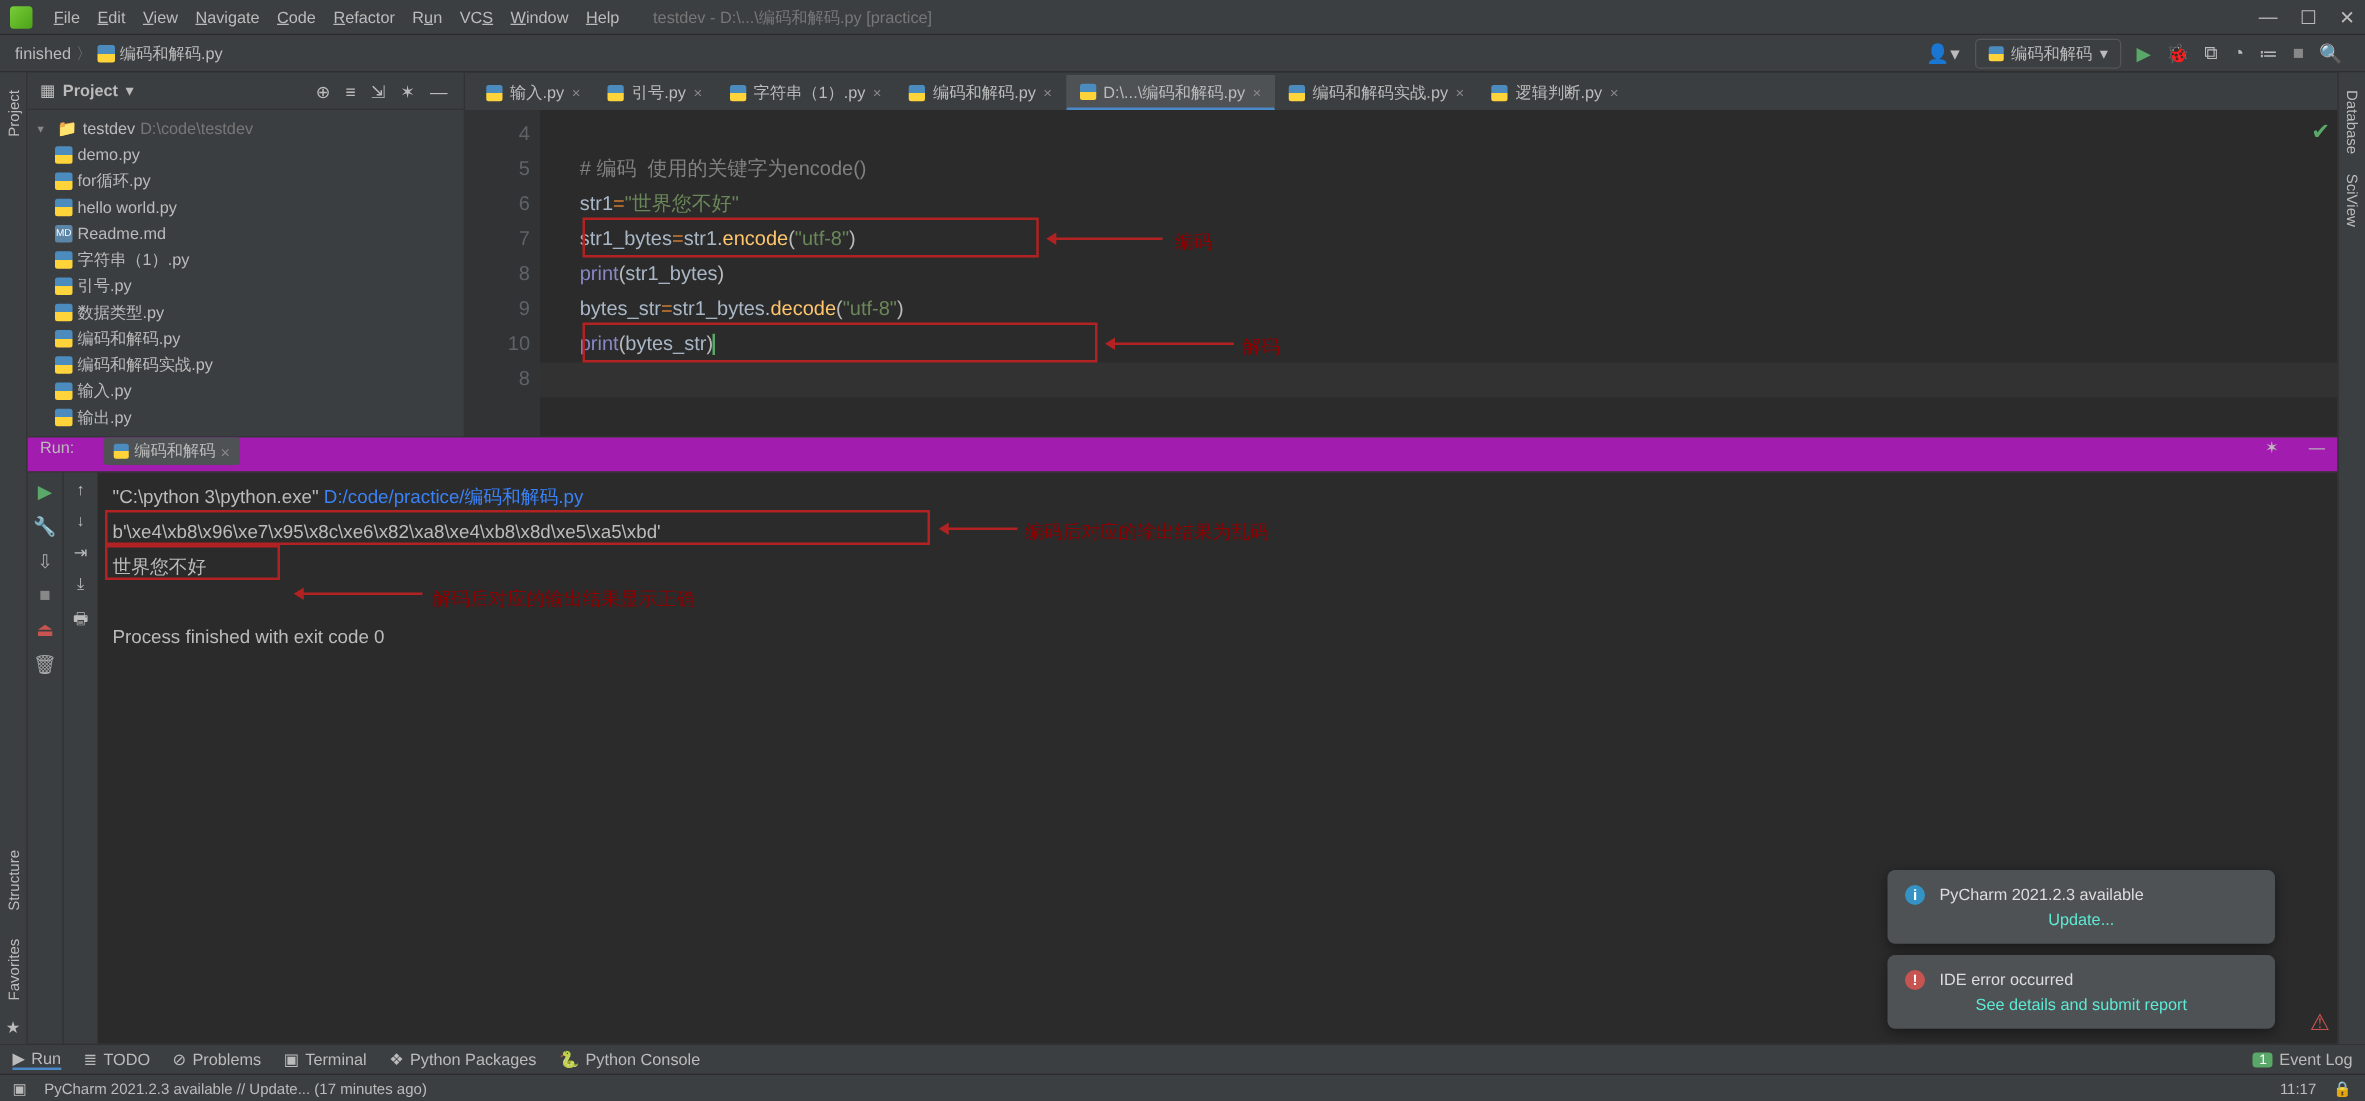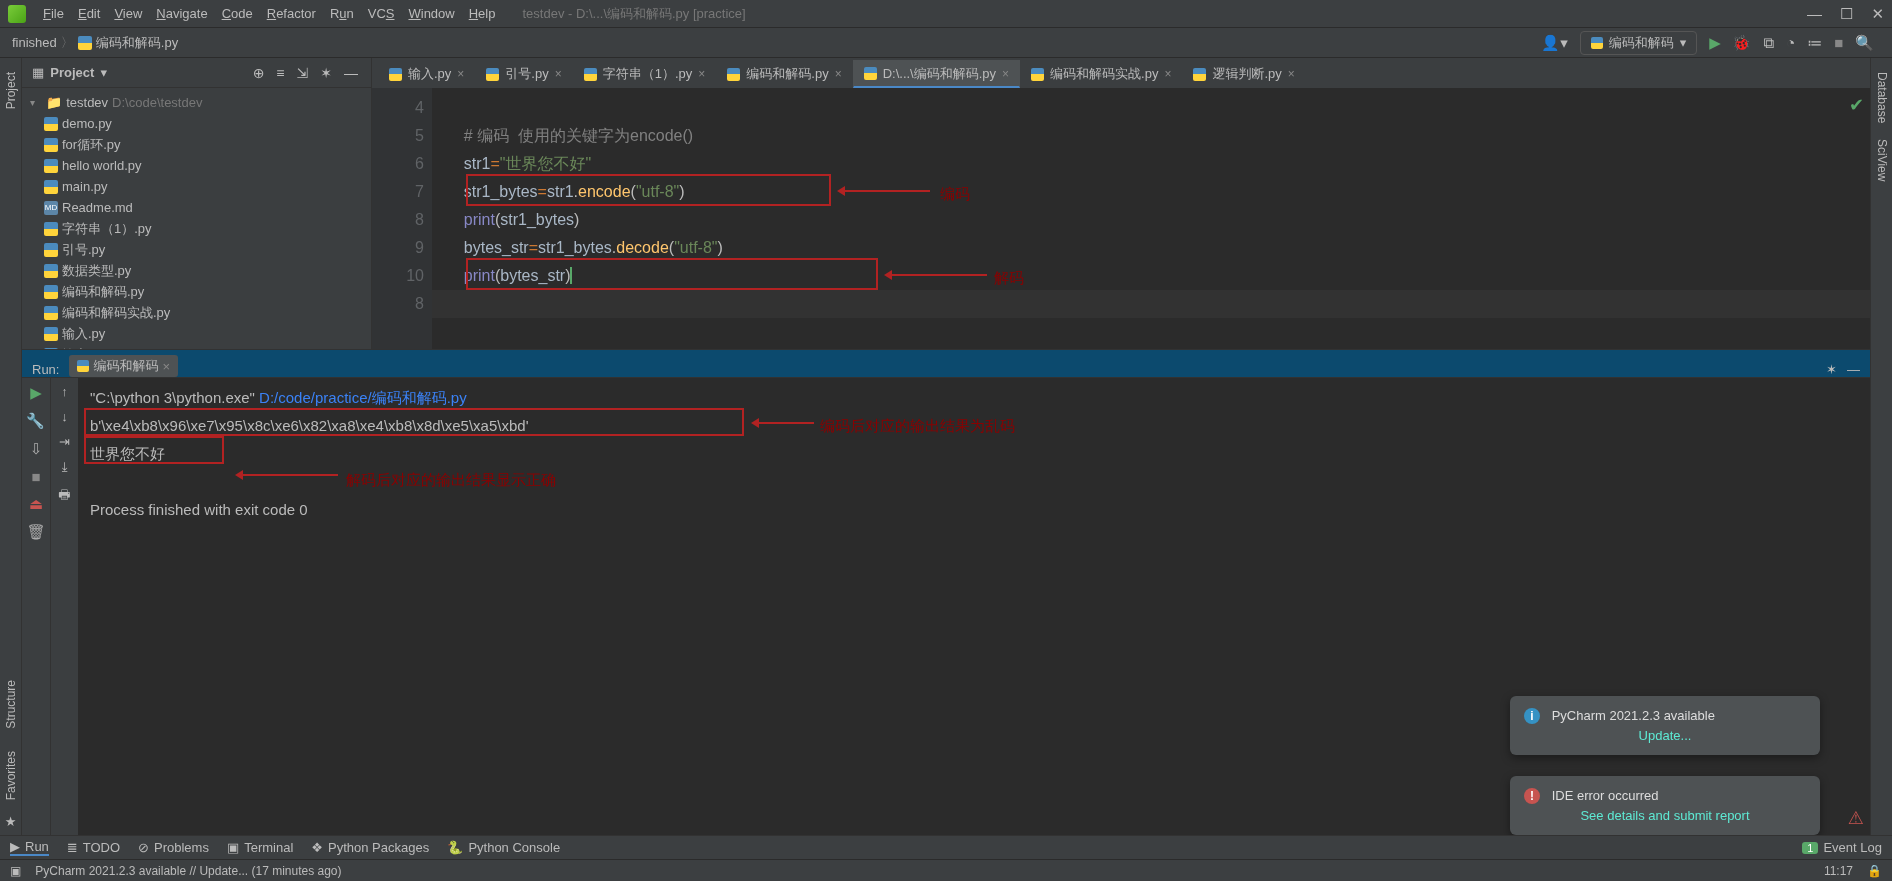"main.py" div.tree-row { html: <div> <span></span> <span>main.py</span> </div> -> none }
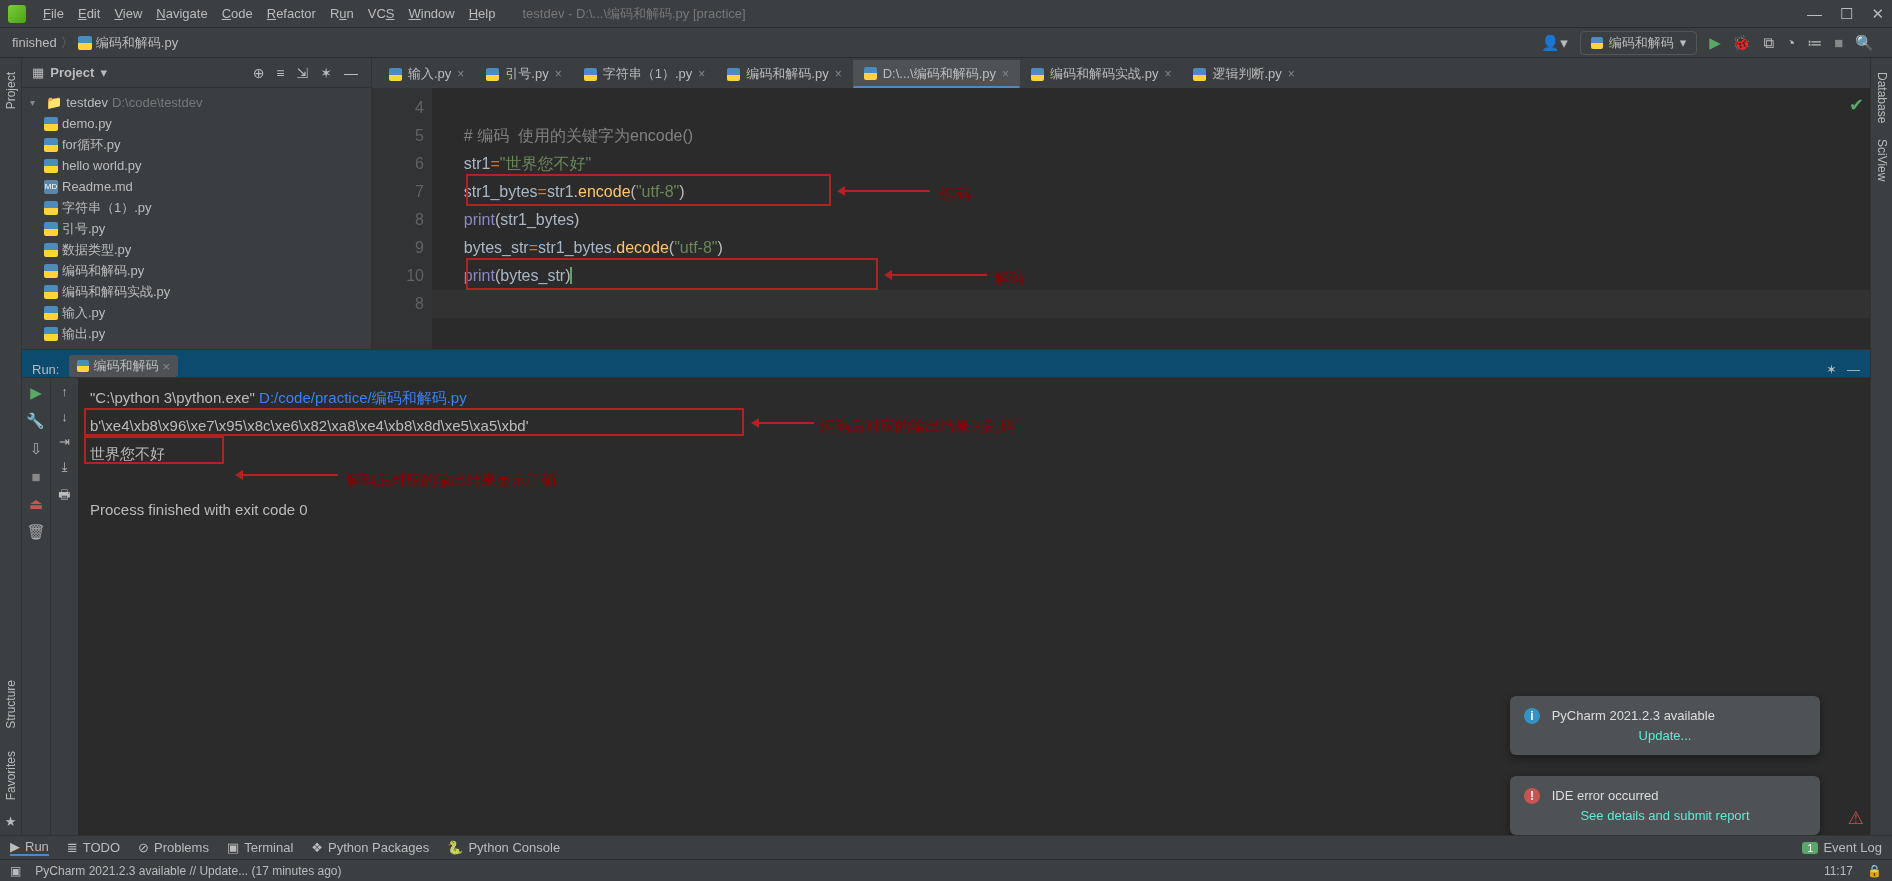"Run:" .run-panel .rp-header { align-items: flex-end -> flex-start; background: #0c4a6e -> #a21caf; gap: 10px -> 24px }
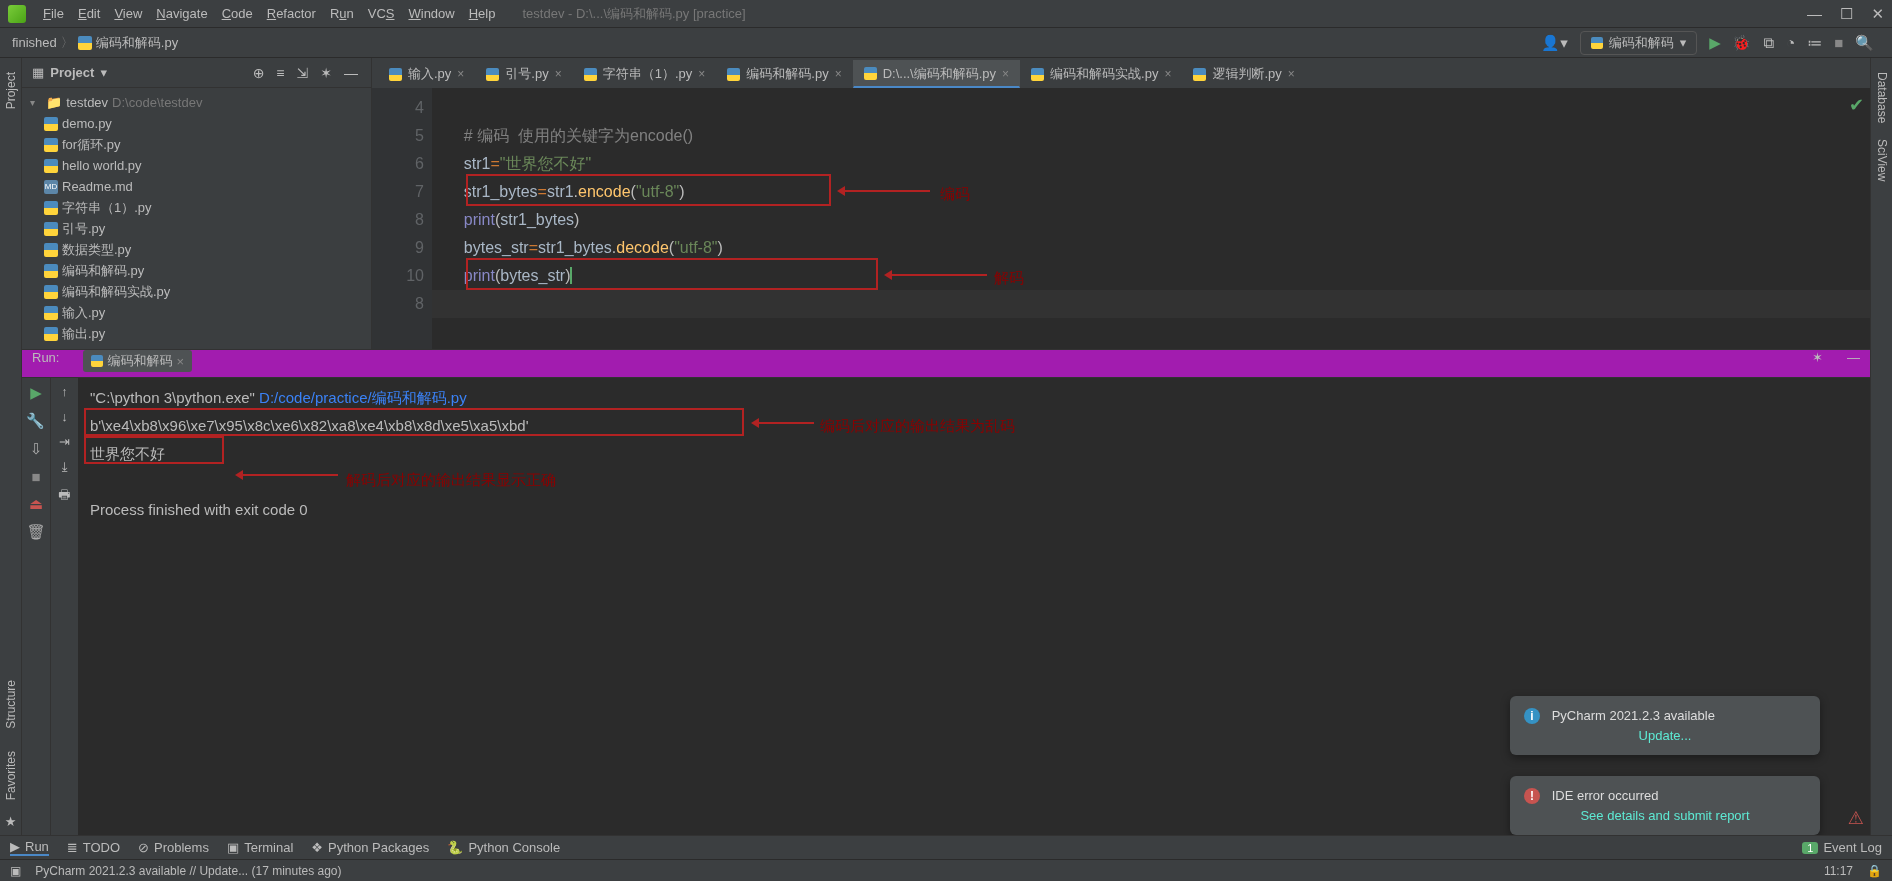"! IDE error occurred" div.notif { bottom: 0 -> 12px }
